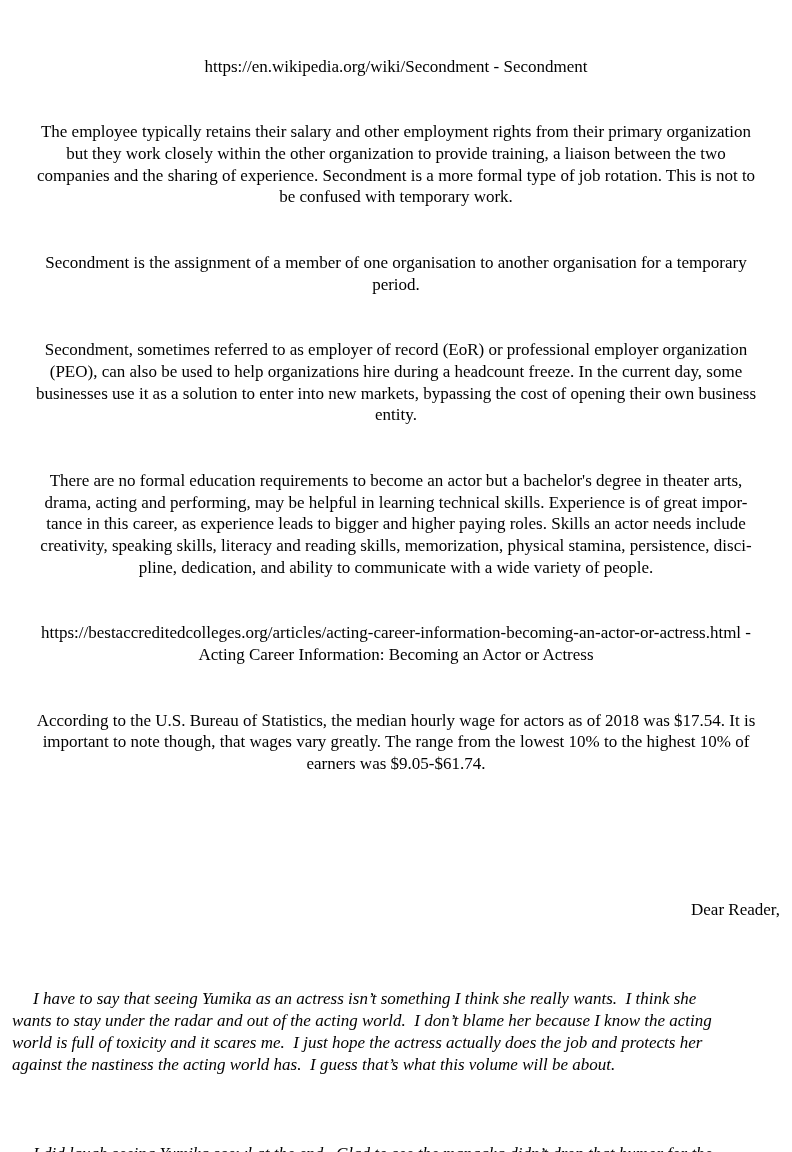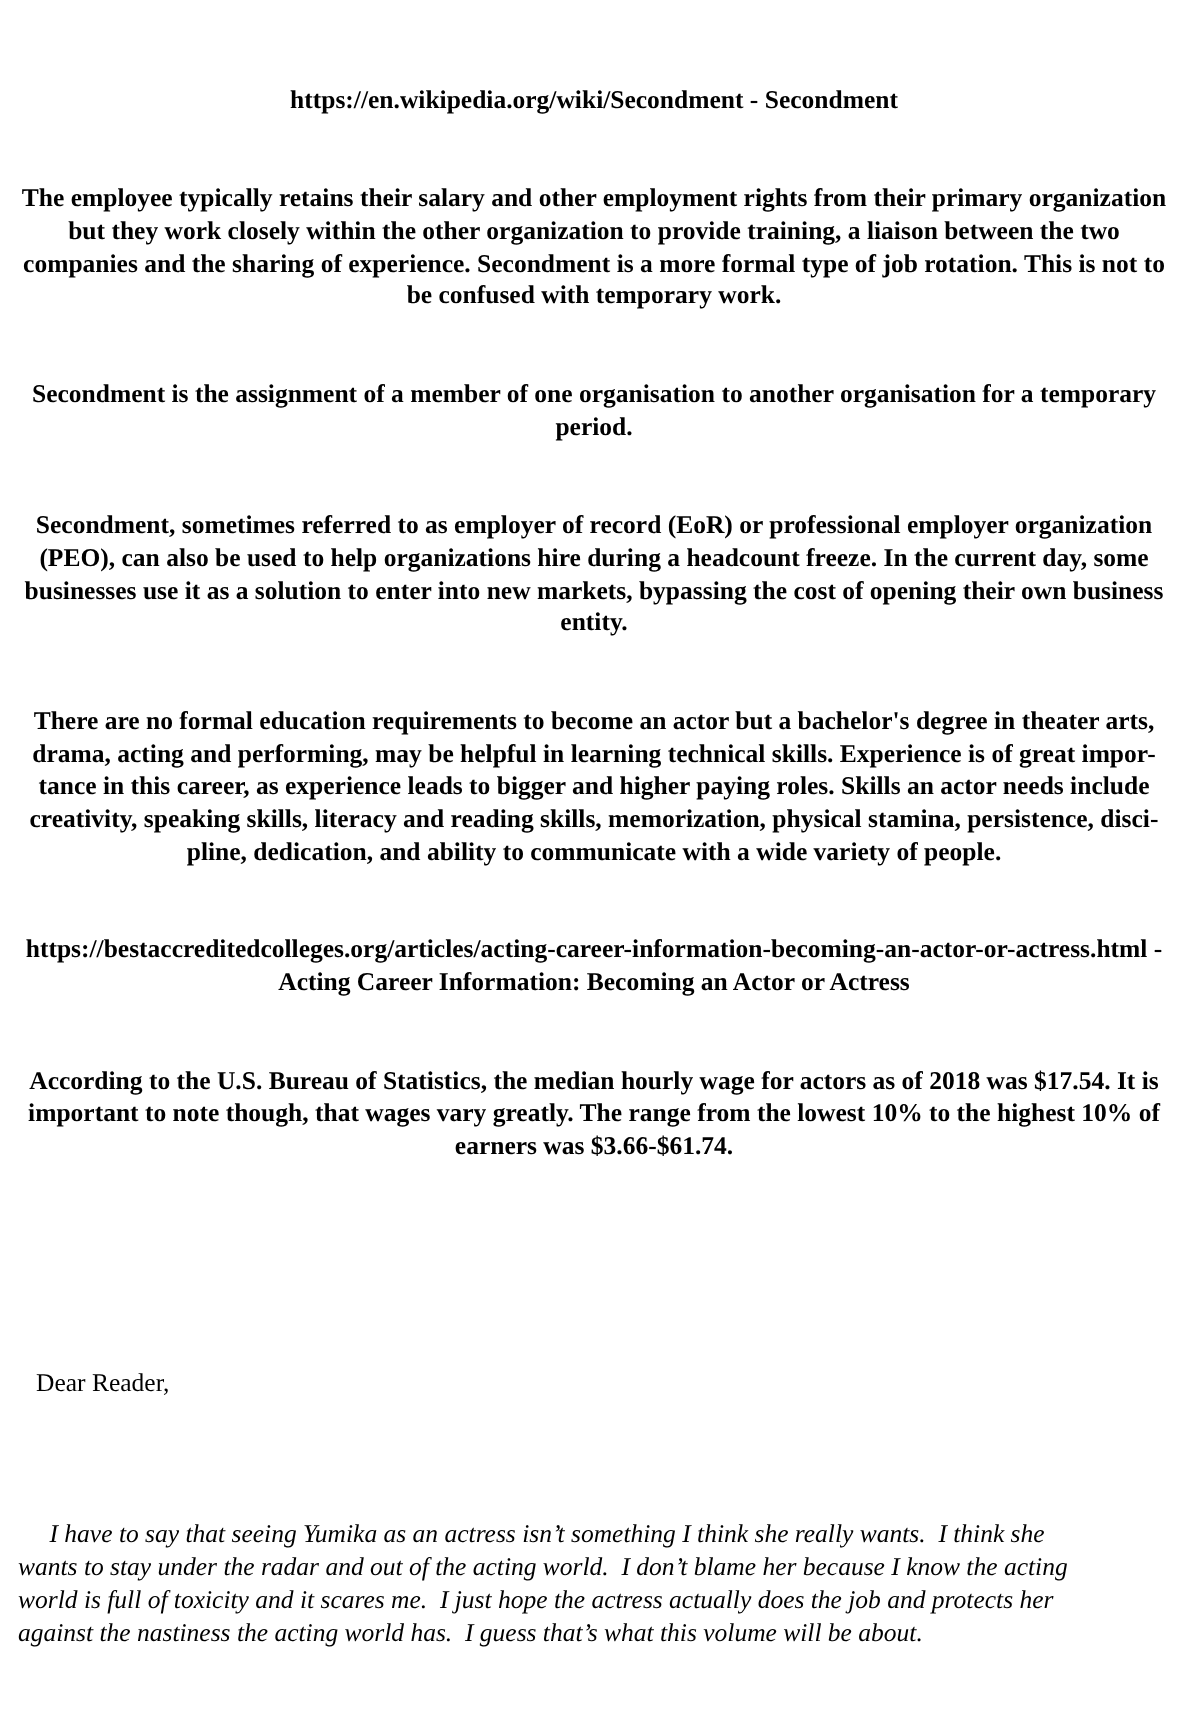"https://en.wikipedia.org/wiki/Secondment" .refs div { font-weight: bold -> none }
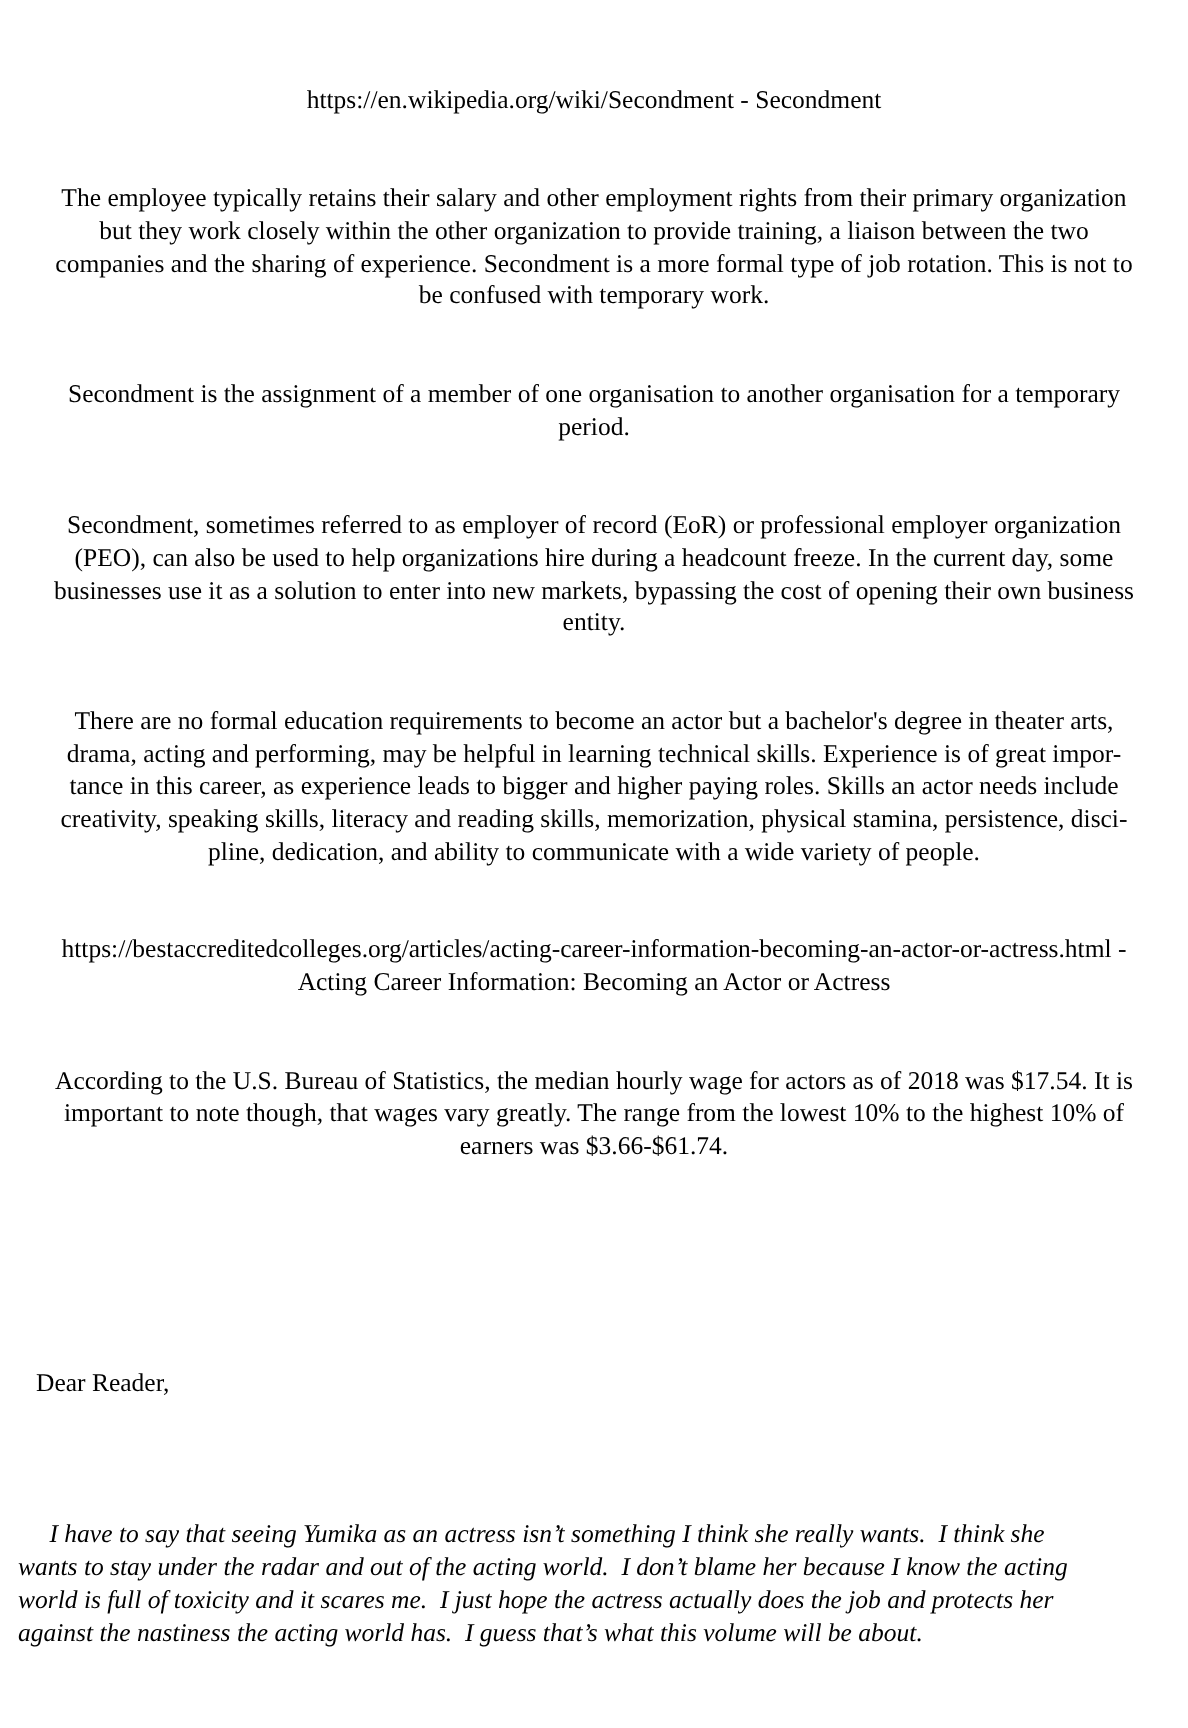"According to the U.S. Bureau" div { text: $3.66-$61.74 -> $9.05-$61.74 }
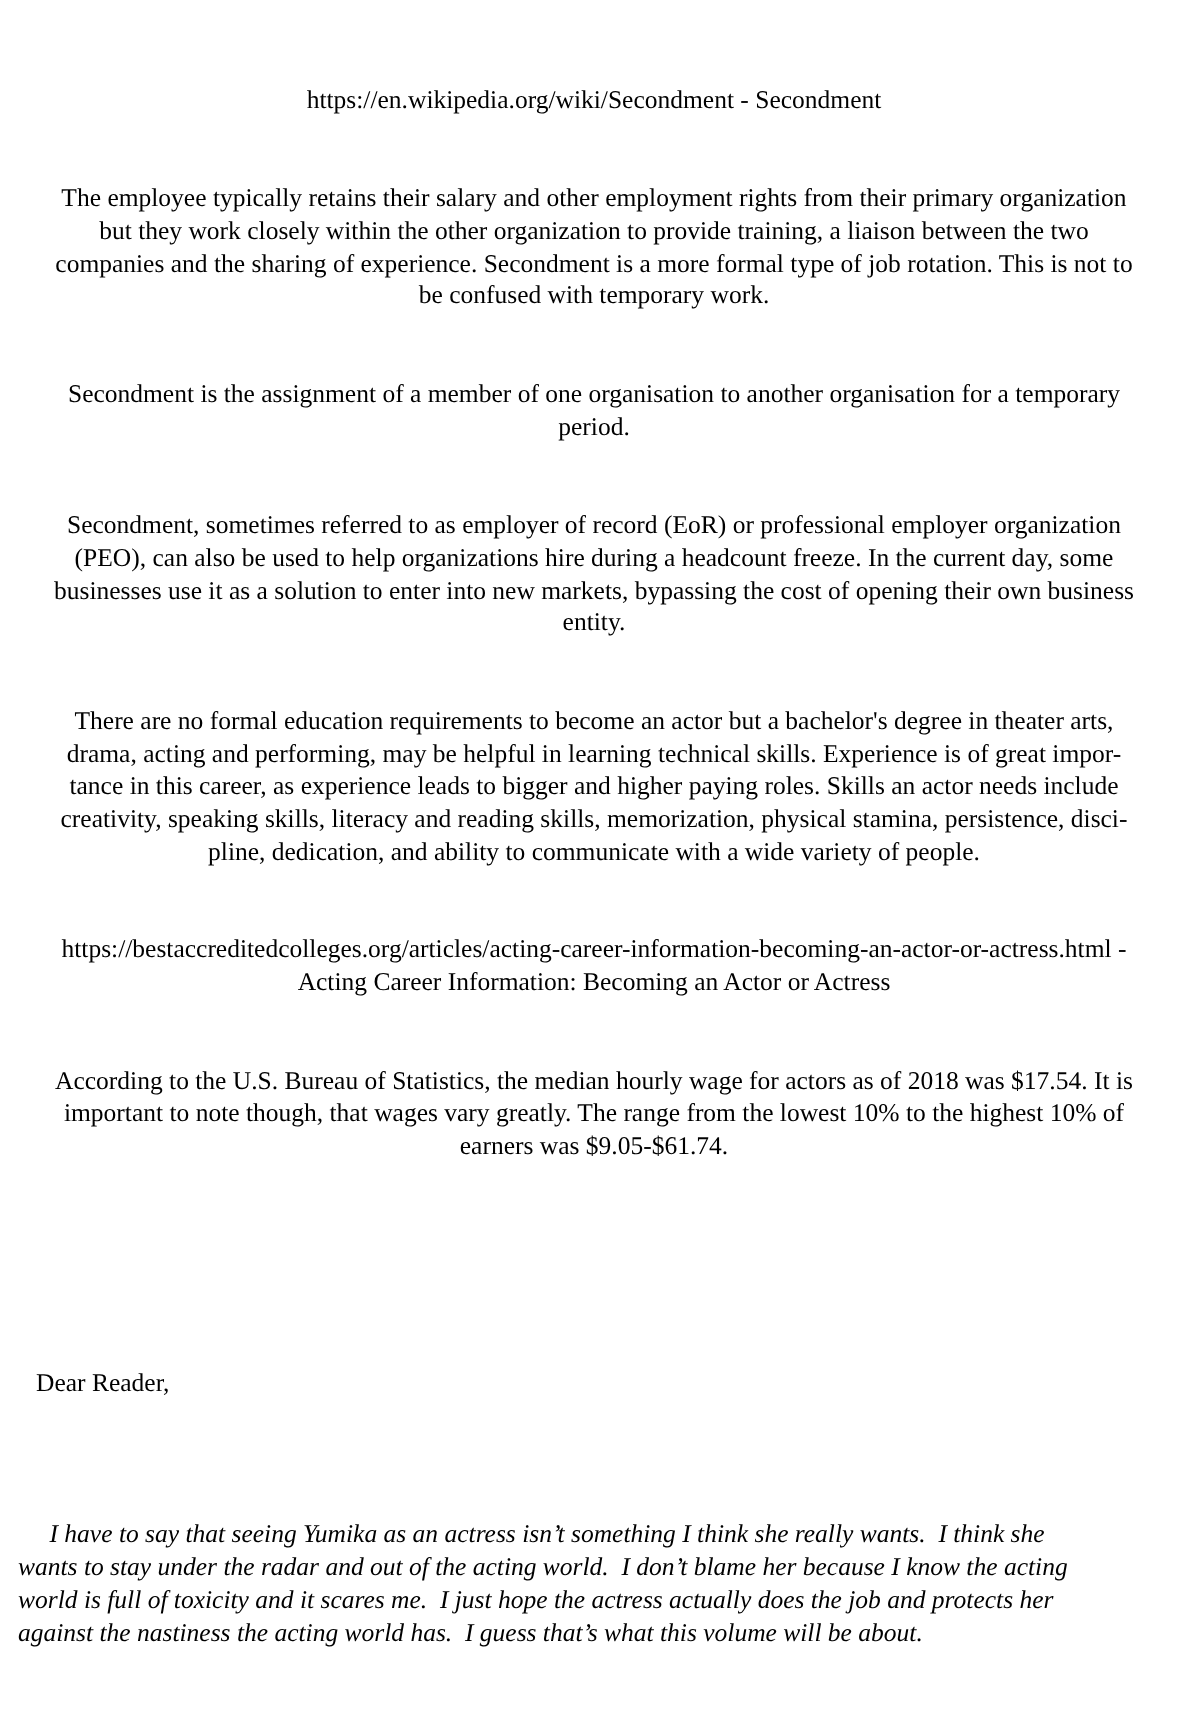"Dear Reader," .letter .salutation { margin: 12px -> 0; text-align: none -> right }
